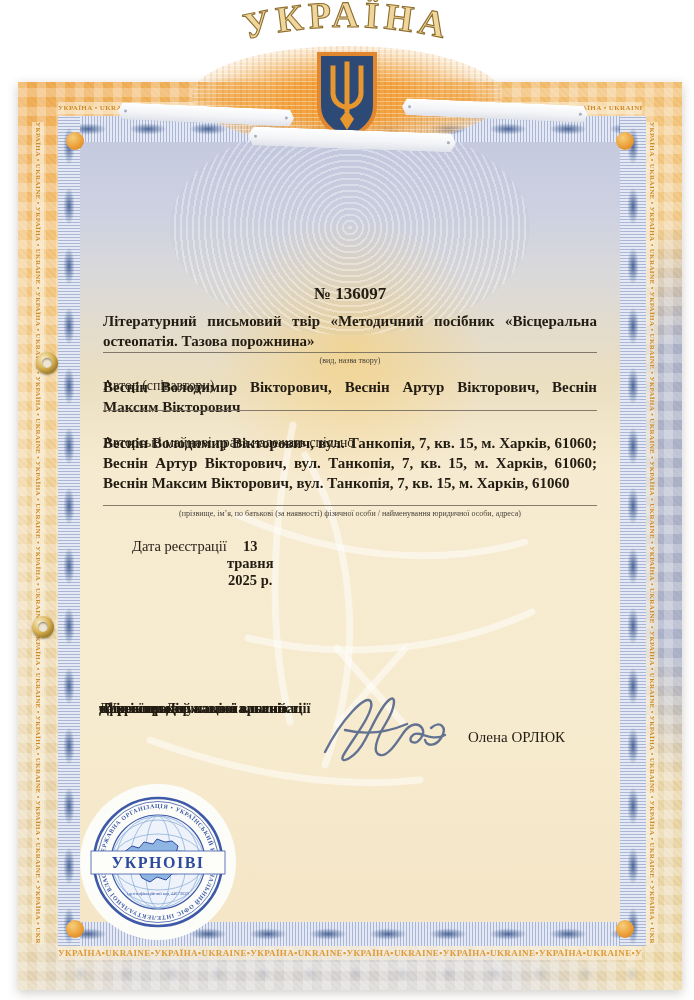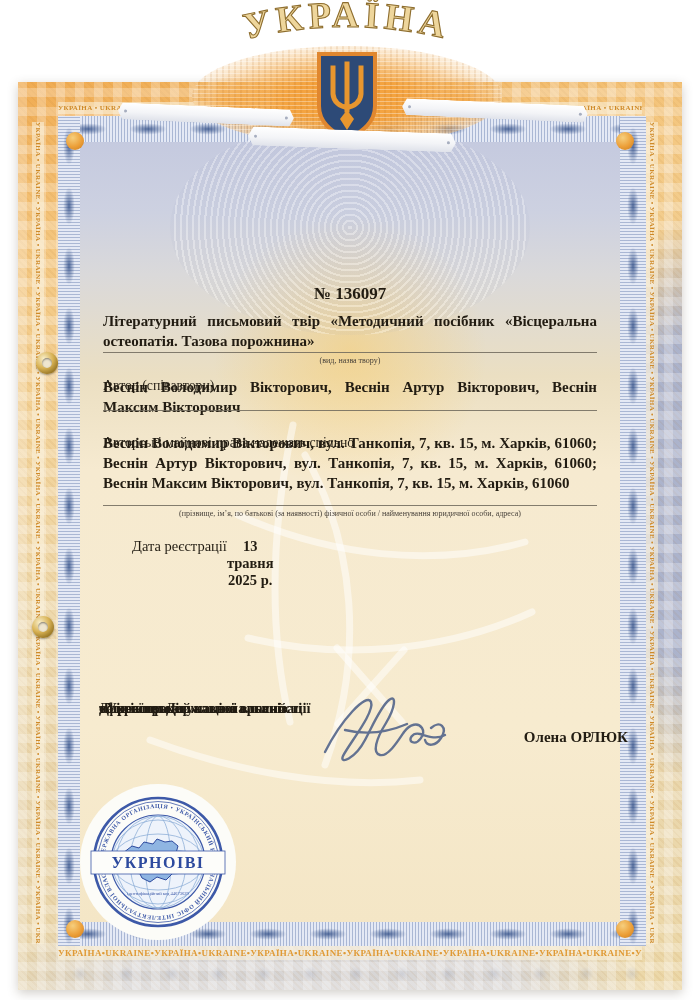"Олена ОРЛЮК" .signer { font-weight: bold -> normal; text-align: right -> left }
